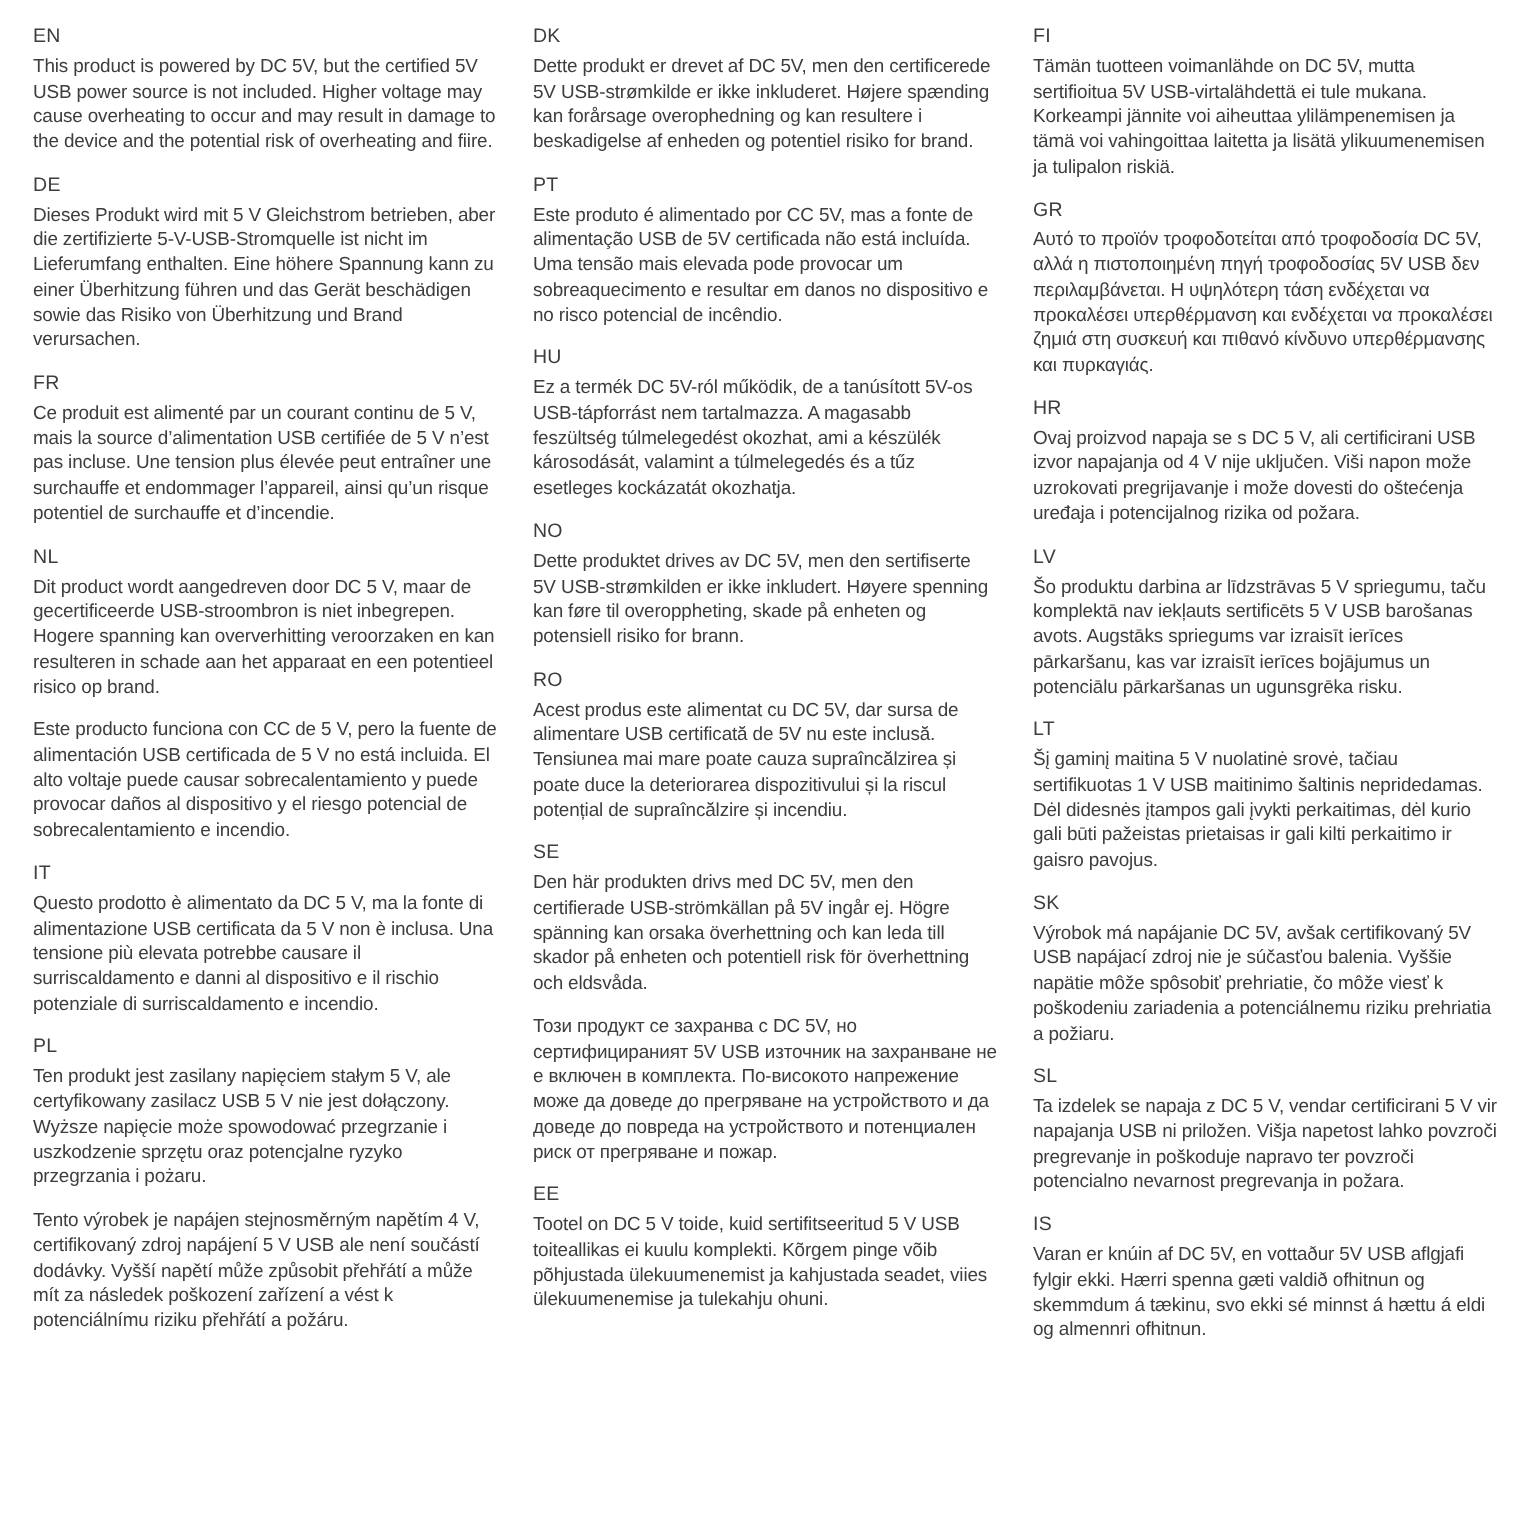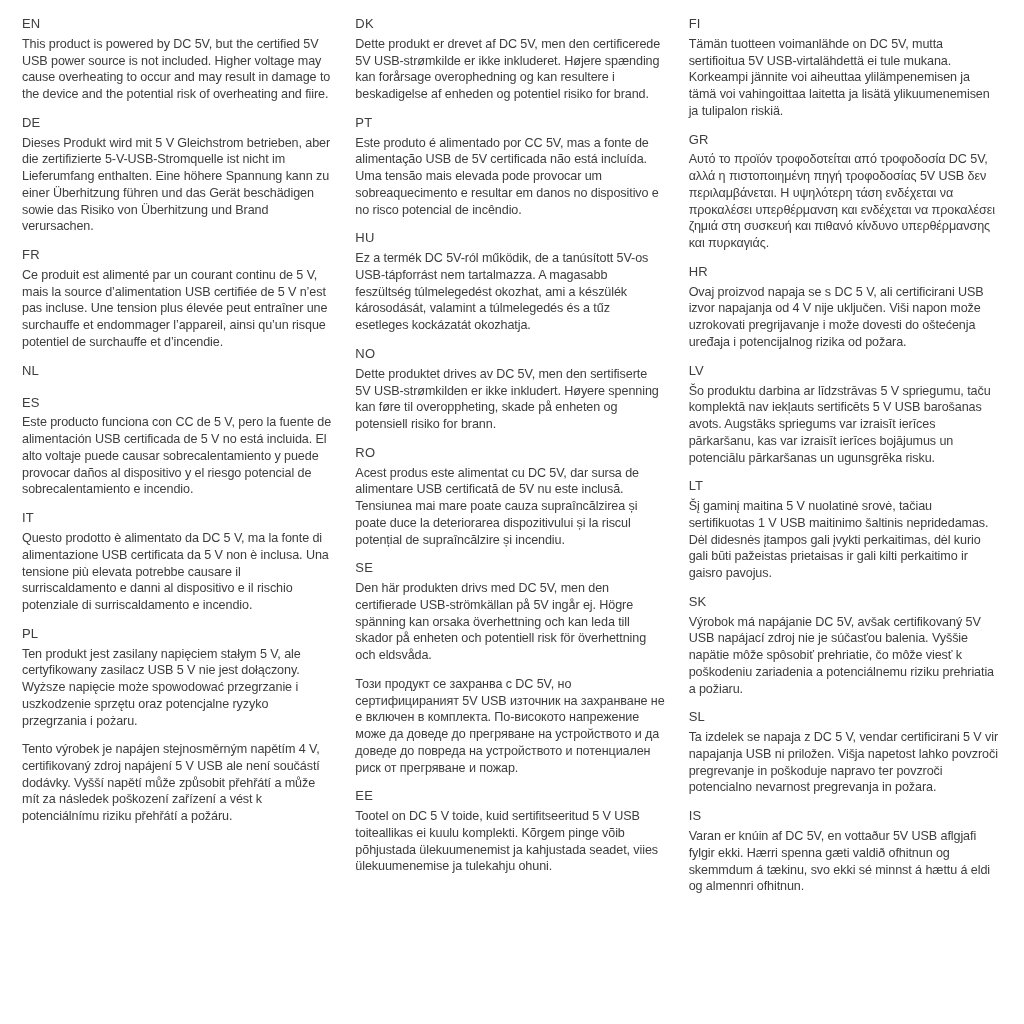"Dit product wordt aangedreven door" p.lang-text { html: none -> <p>Dit product wordt aangedreven door DC 5 V, maar de gecertificeerde USB-stroombron is niet inbegrepen. Hogere spanning kan oververhitting veroorzaken en kan resulteren in schade aan het apparaat en een potentieel risico op brand.</p> }
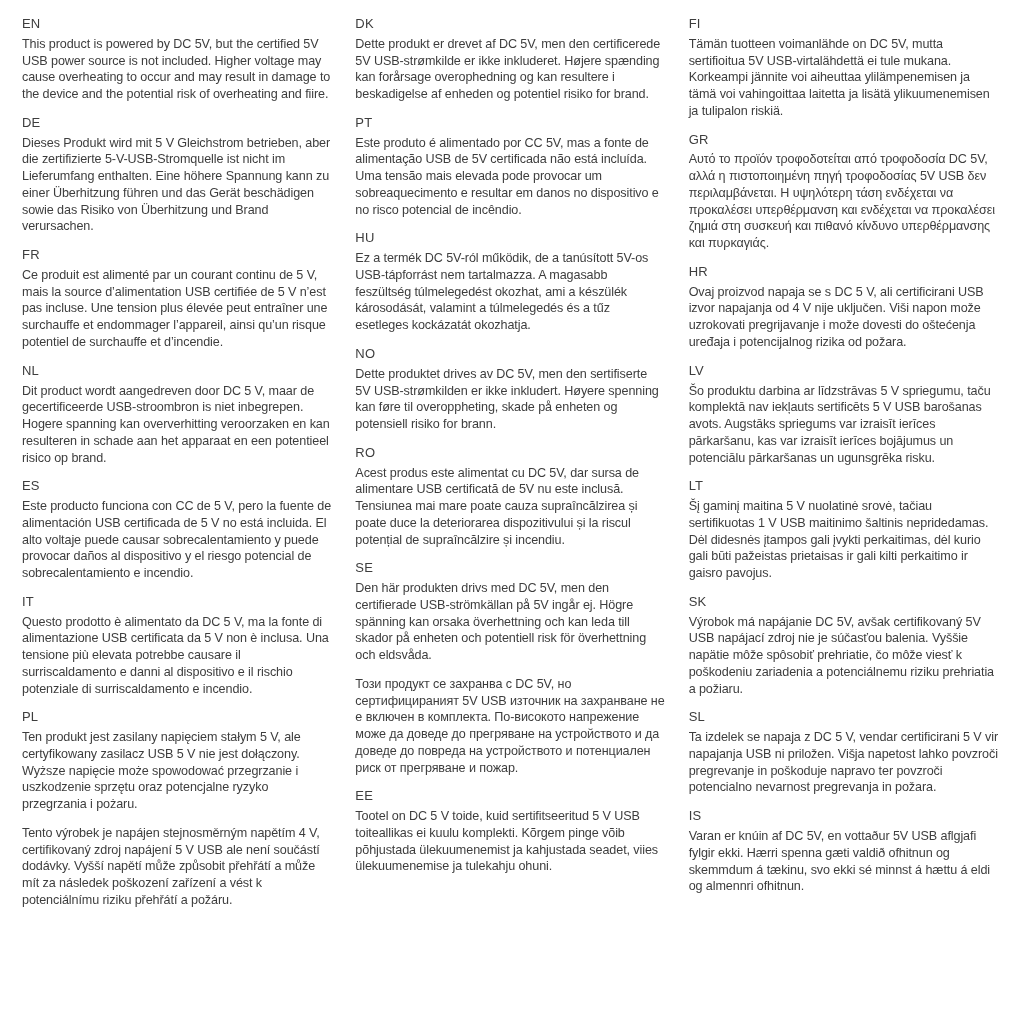"ES" h2.lang-code { html: <h2>ES</h2> -> none }
